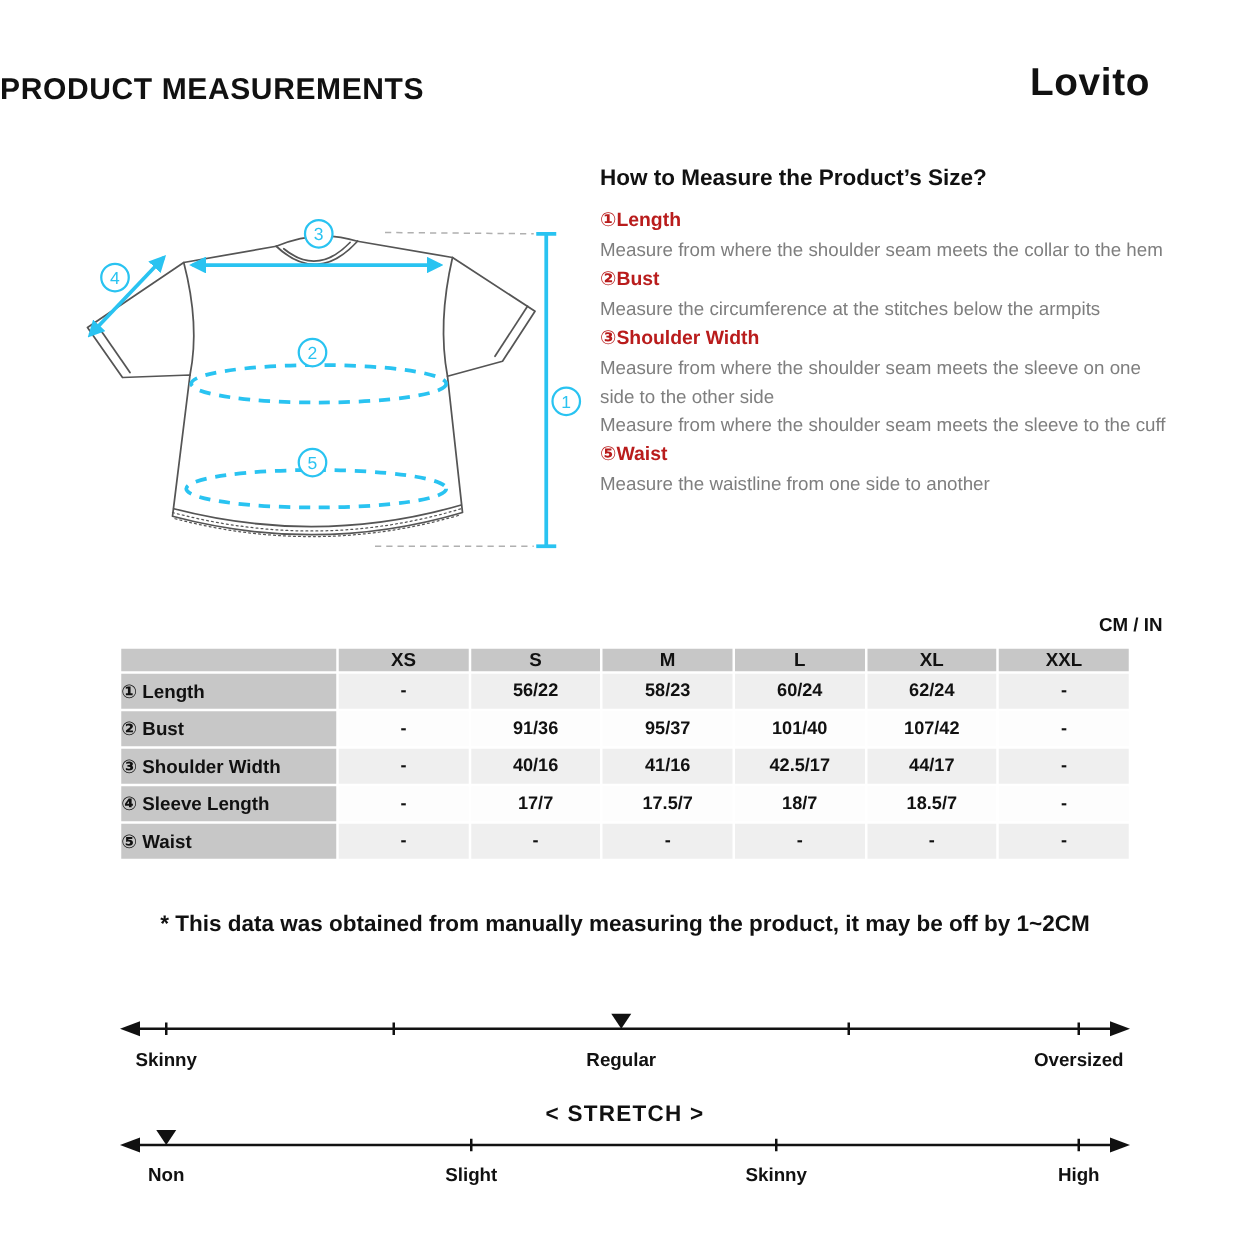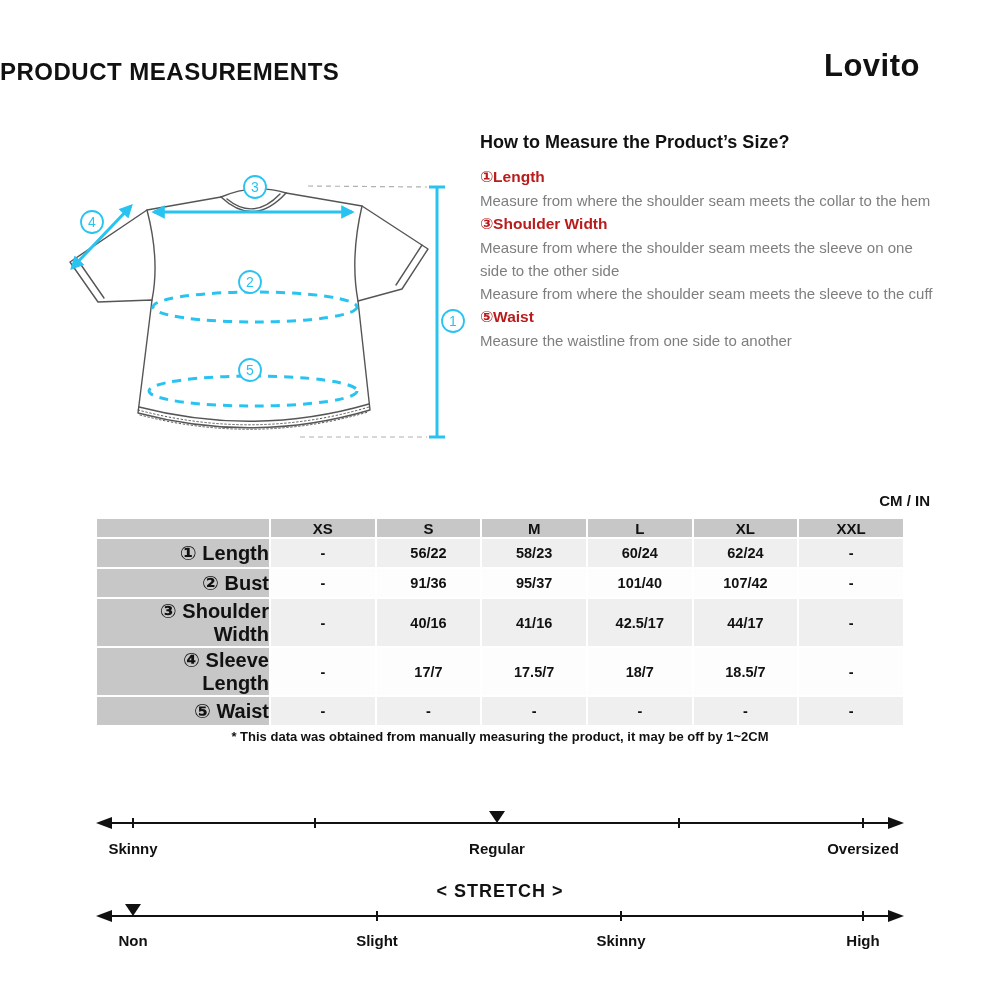"②Bust" div.mi { html: none -> <div> <div>②Bust</div> <div>Measure the circumference at the stitches below the armpits</div> </div> }
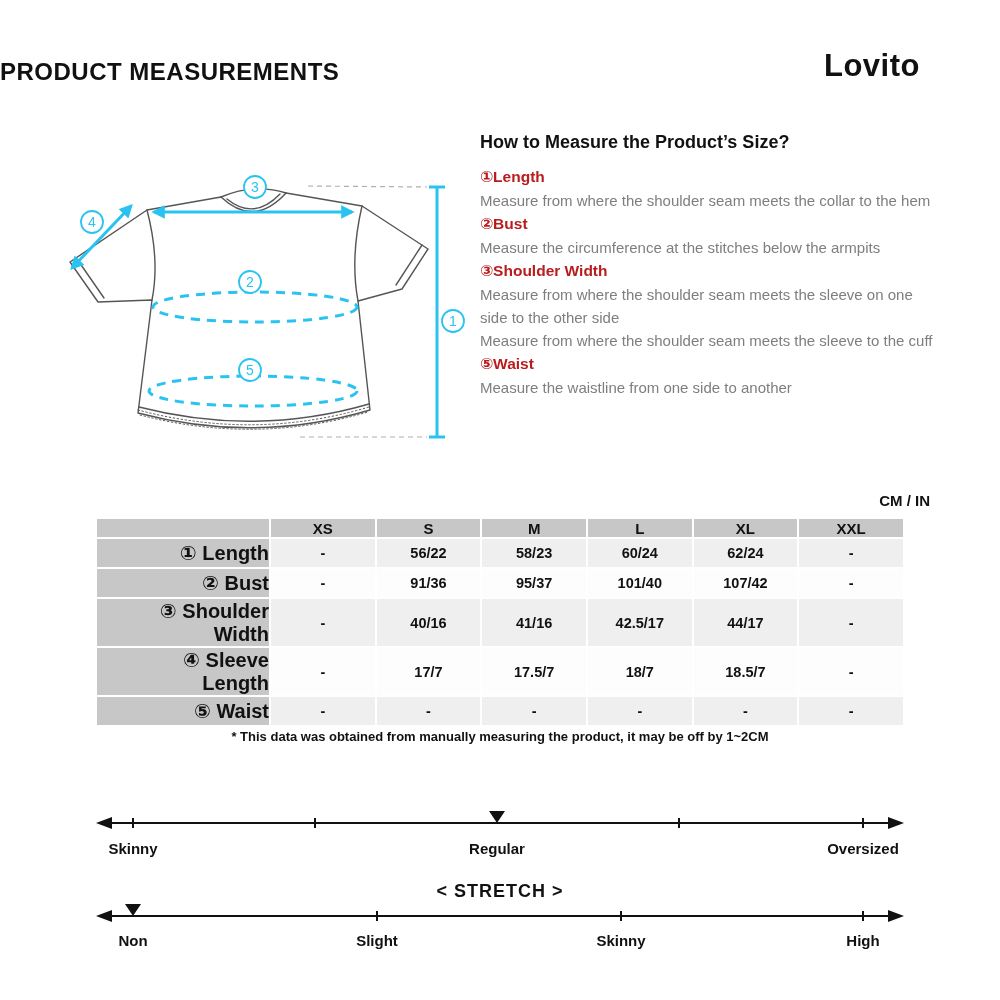"① Length" table.size td.rowlabel { font-size: 20px -> 15px; padding-left: 16px -> 0; text-align: right -> left }
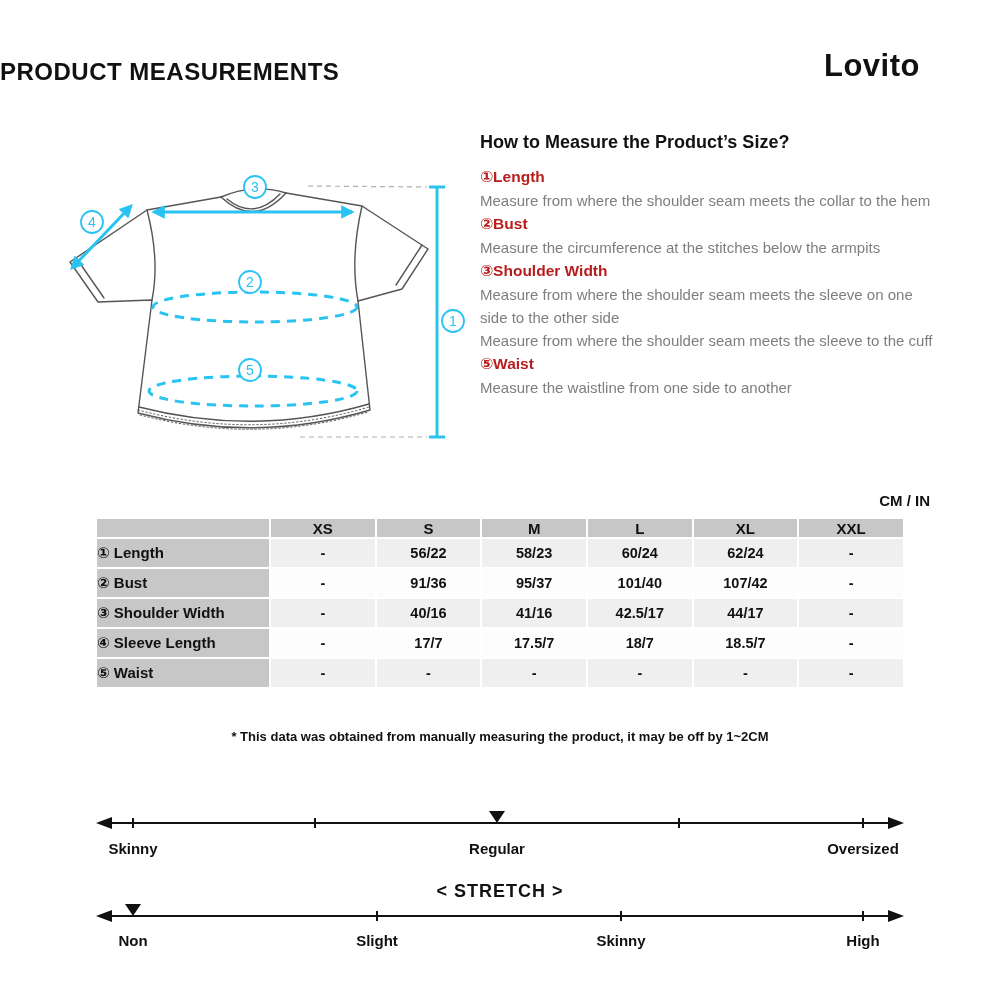"* This data was obtained" .footnote { font-size: 13px -> 18px }
